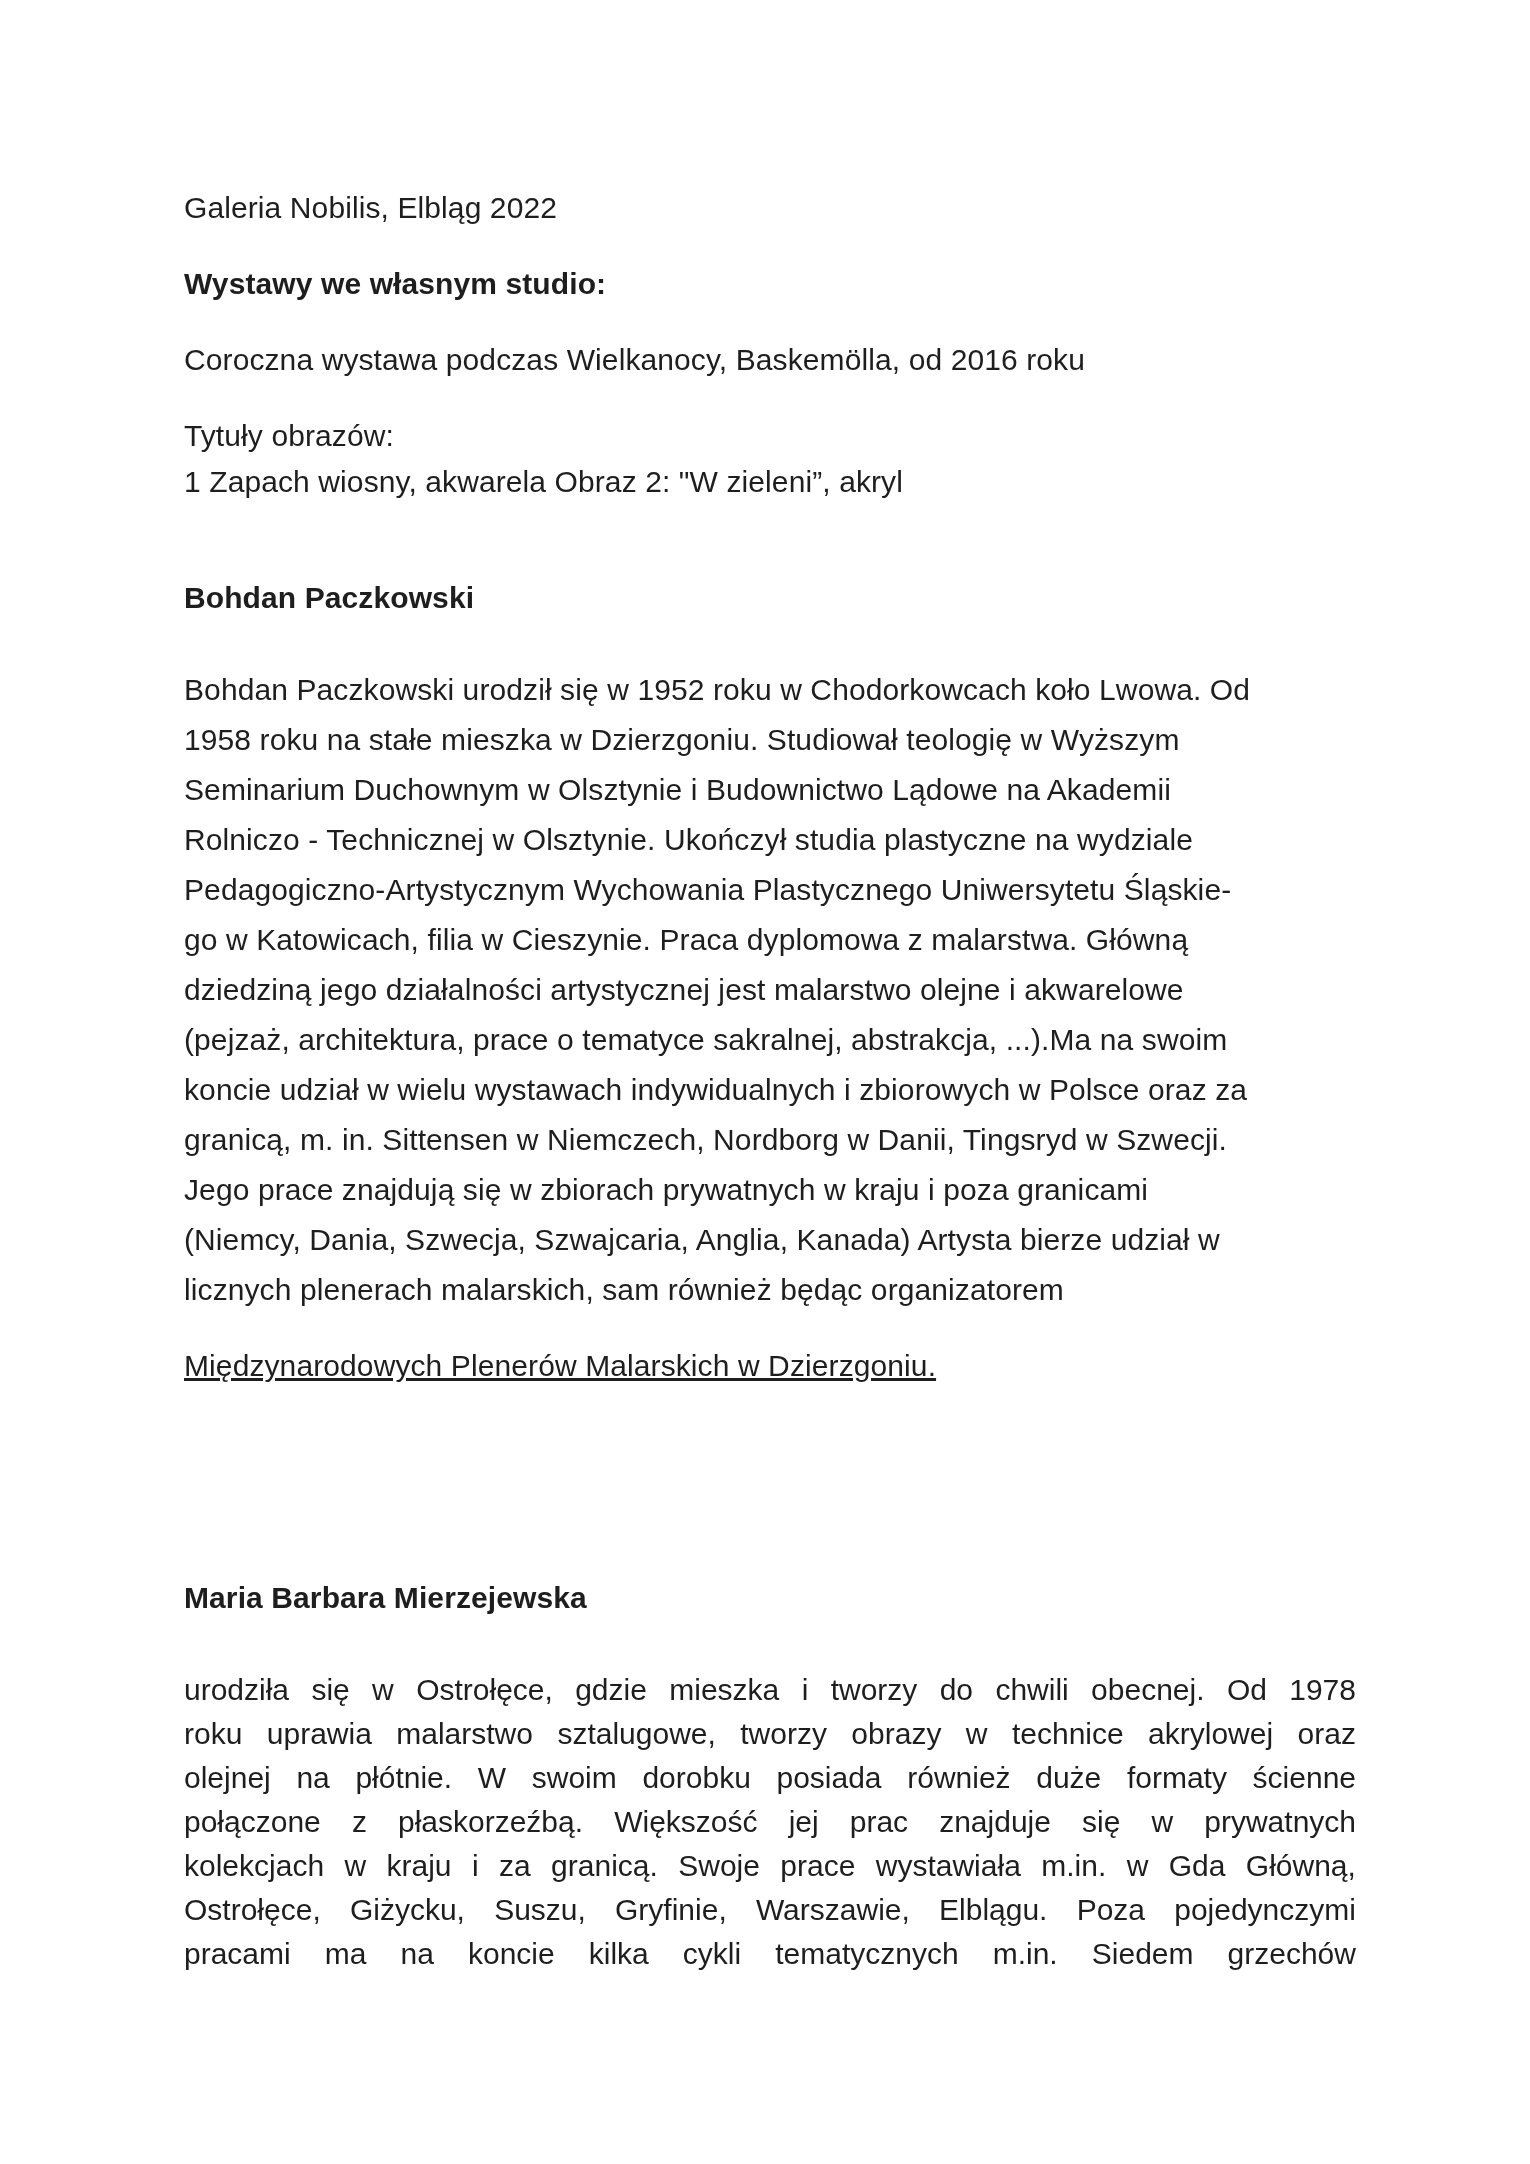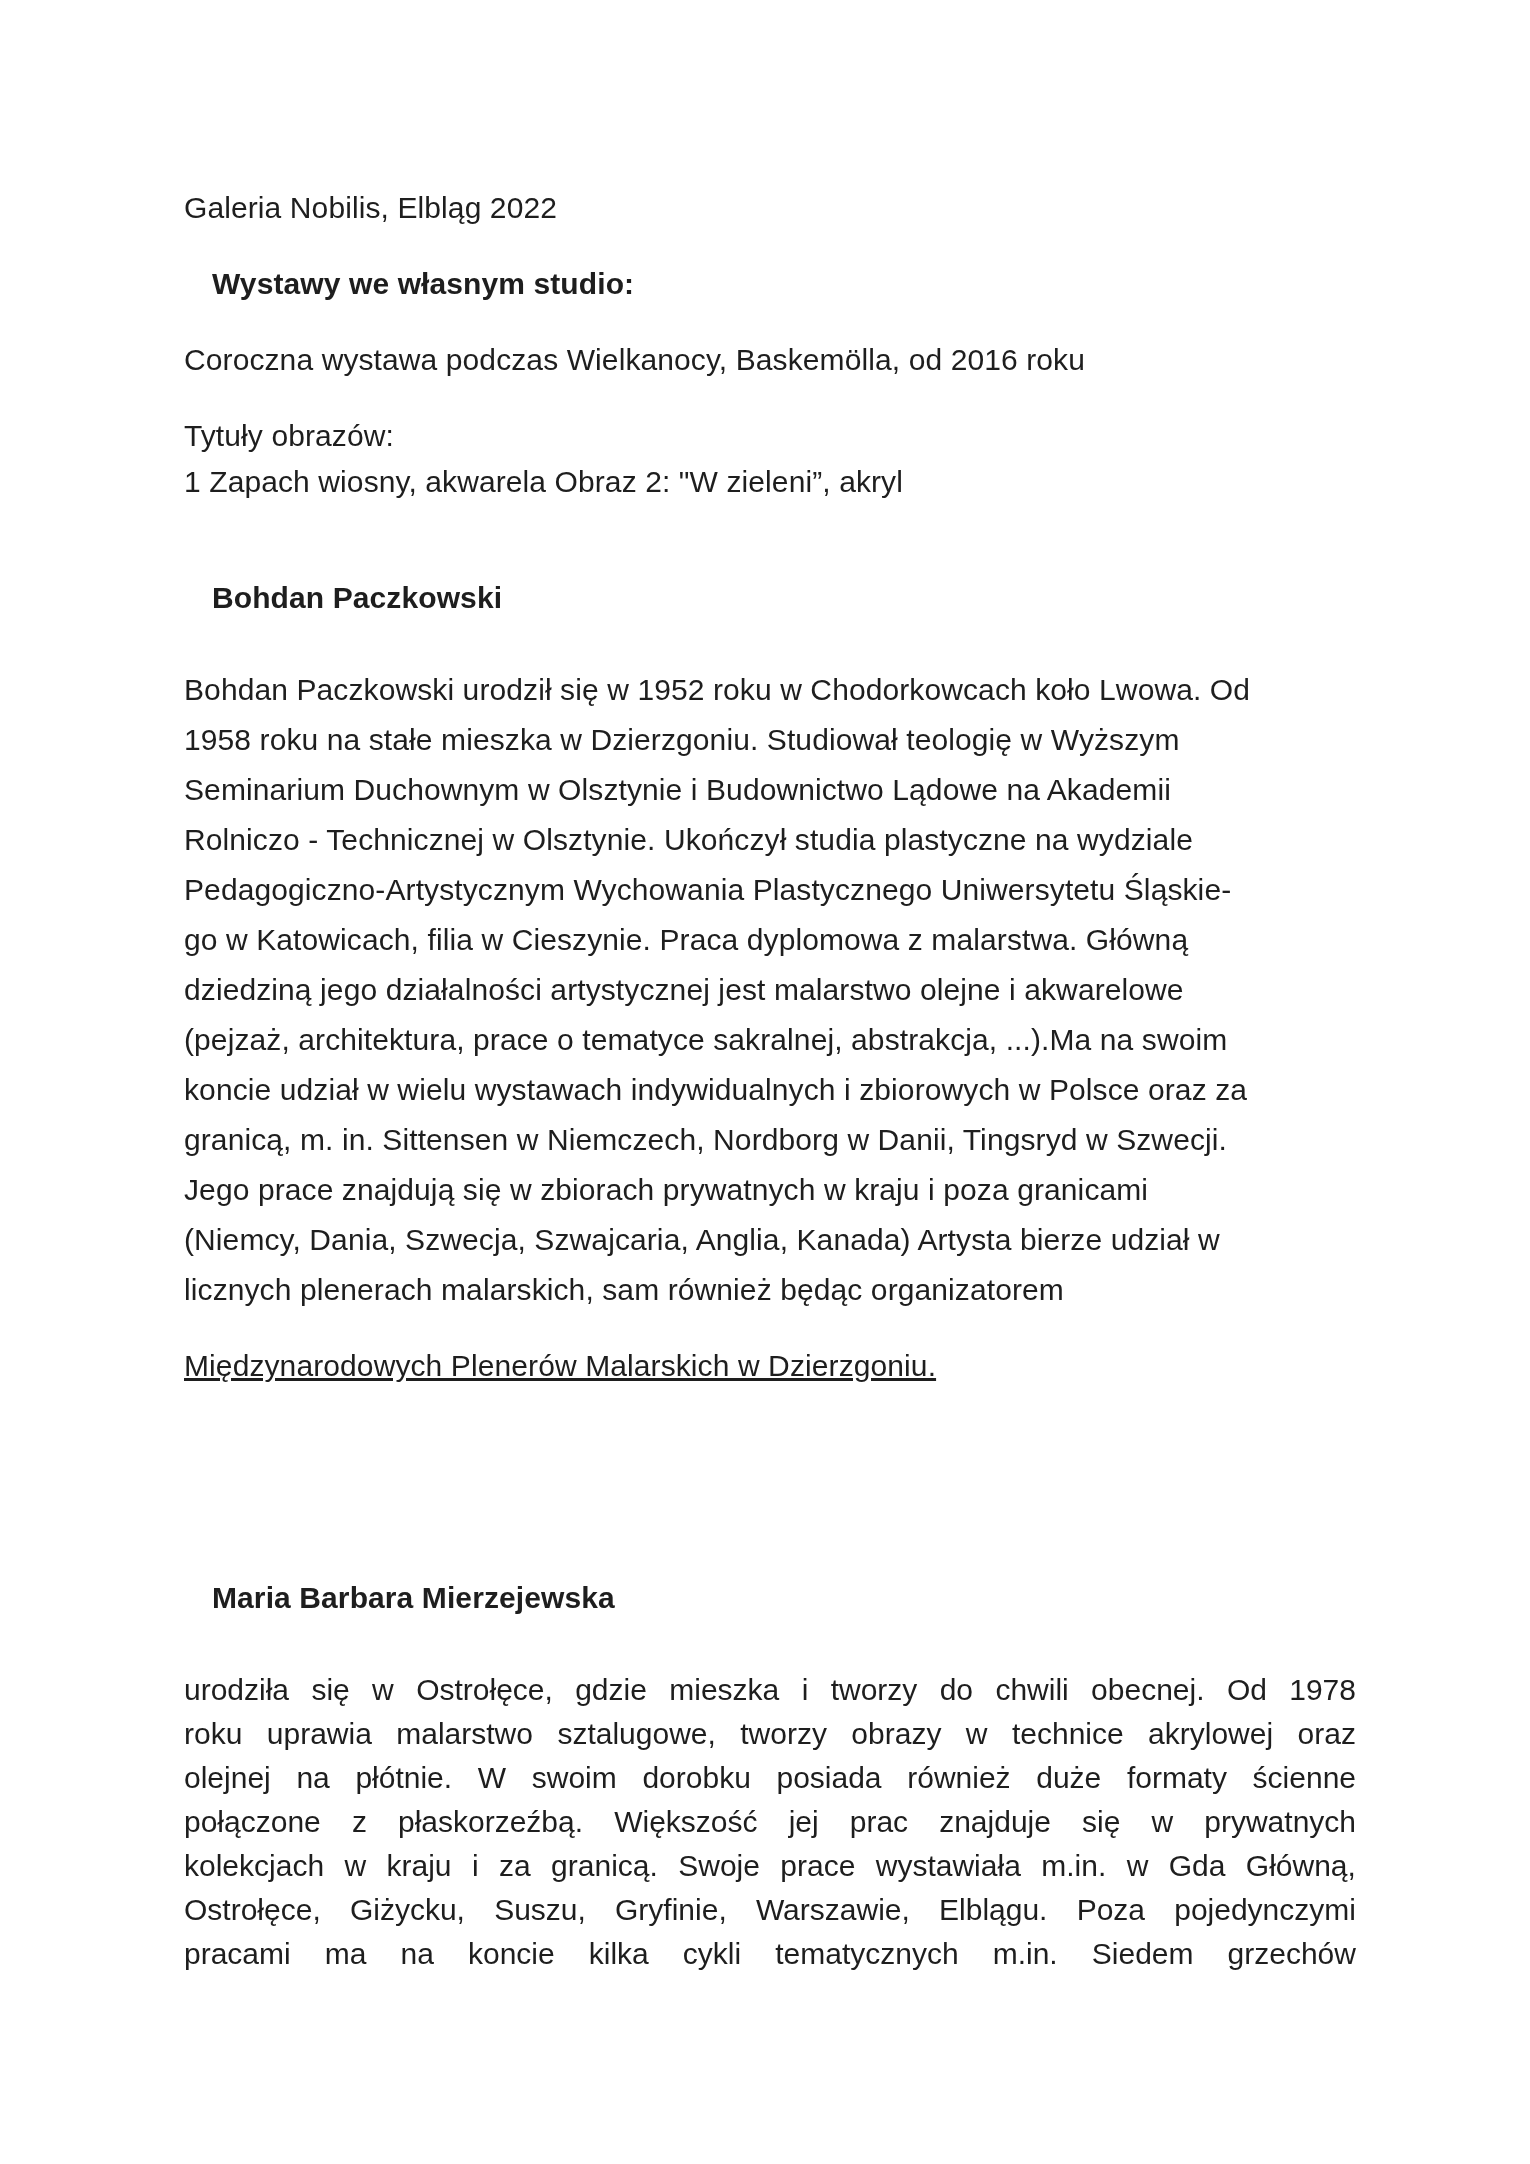"Wystawy we własnym studio:" .bold { margin-left: 28px -> none }
